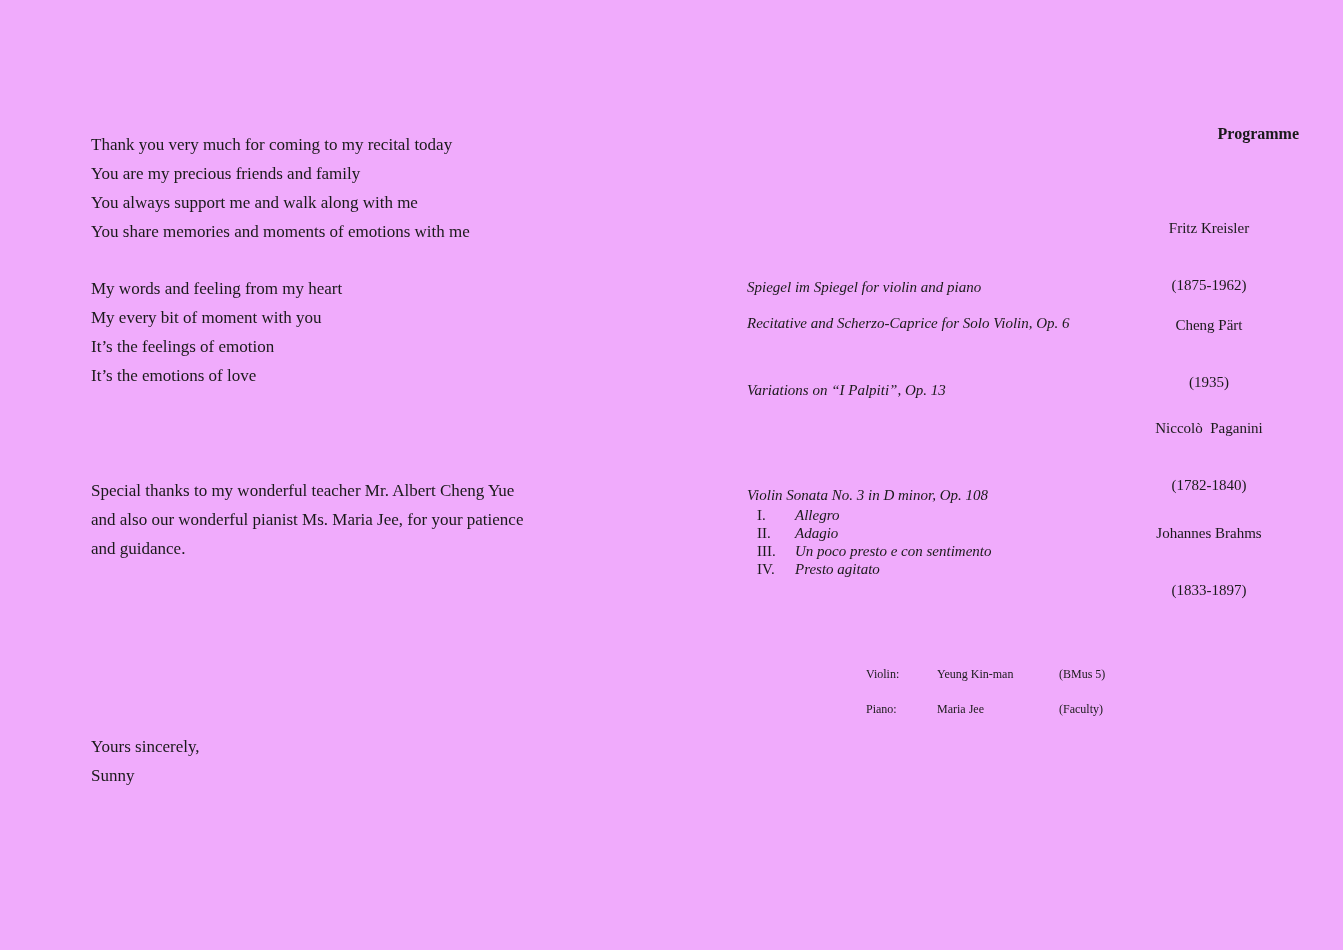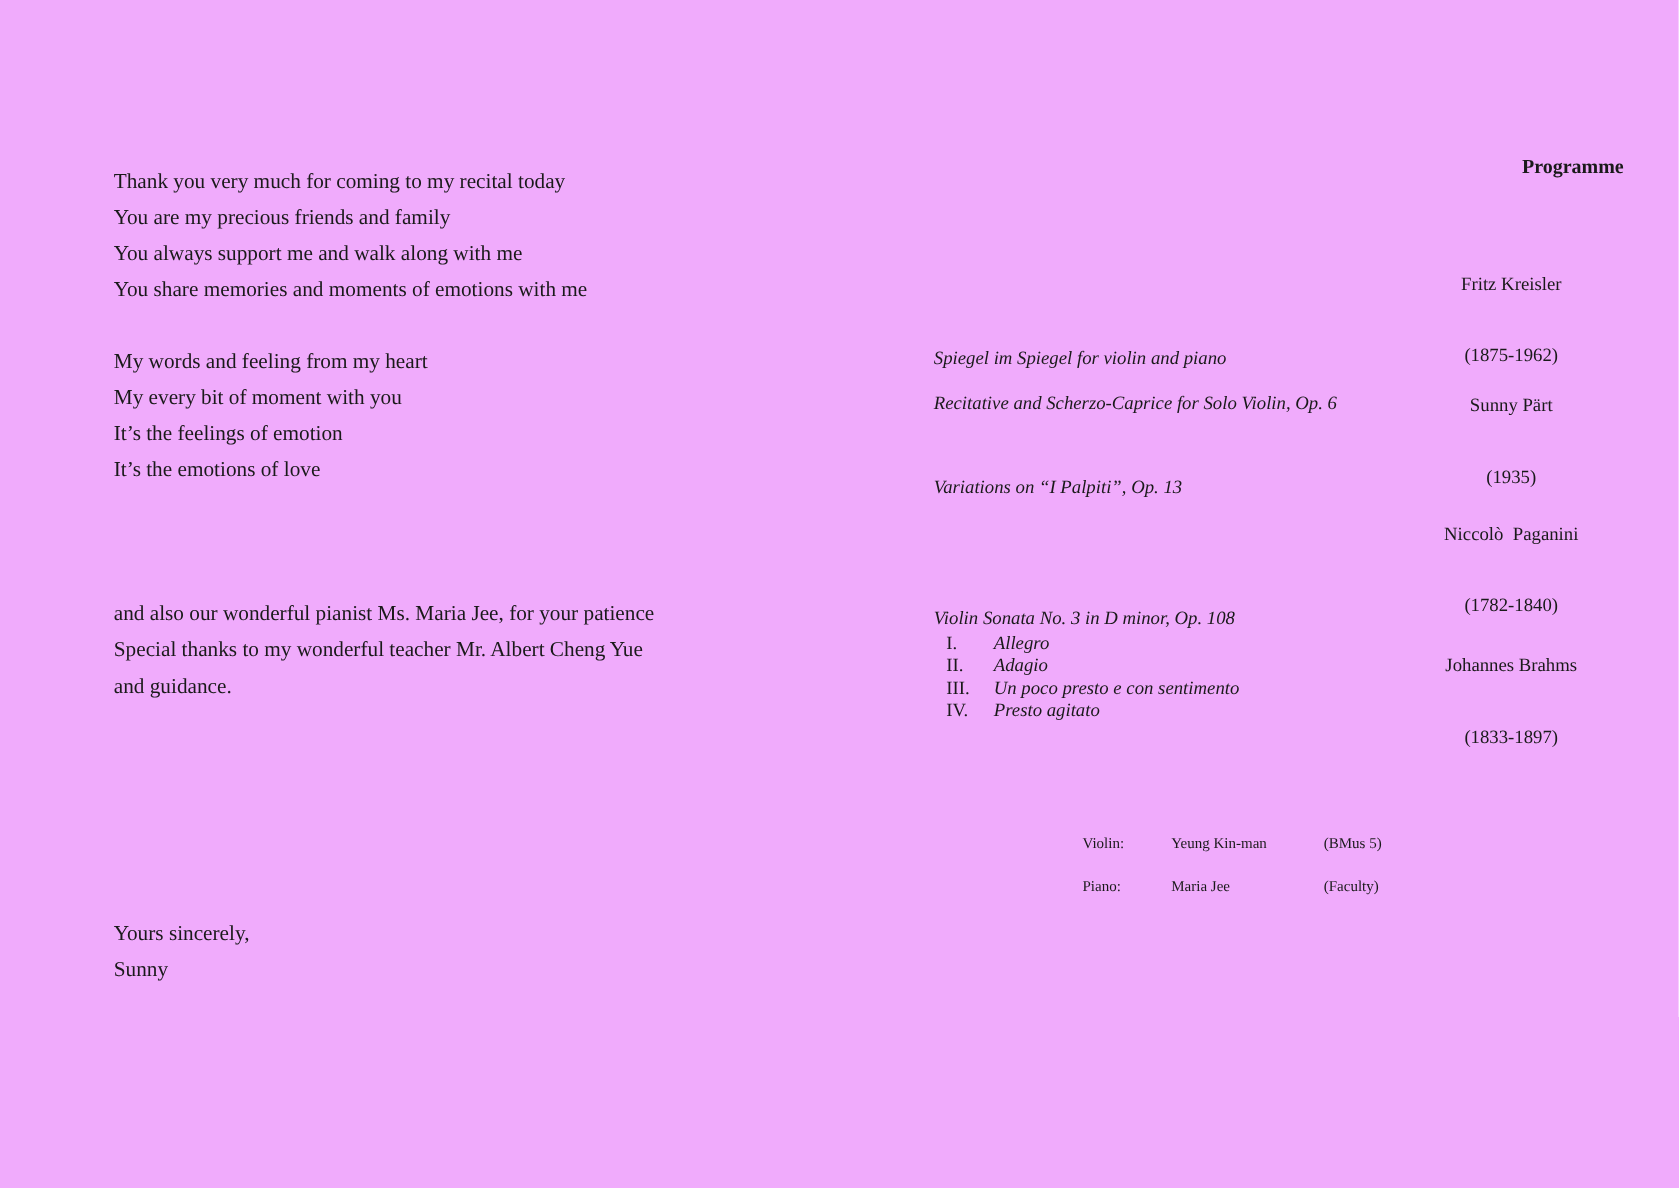"Sunny Pärt" div { text: Sunny -> Cheng }
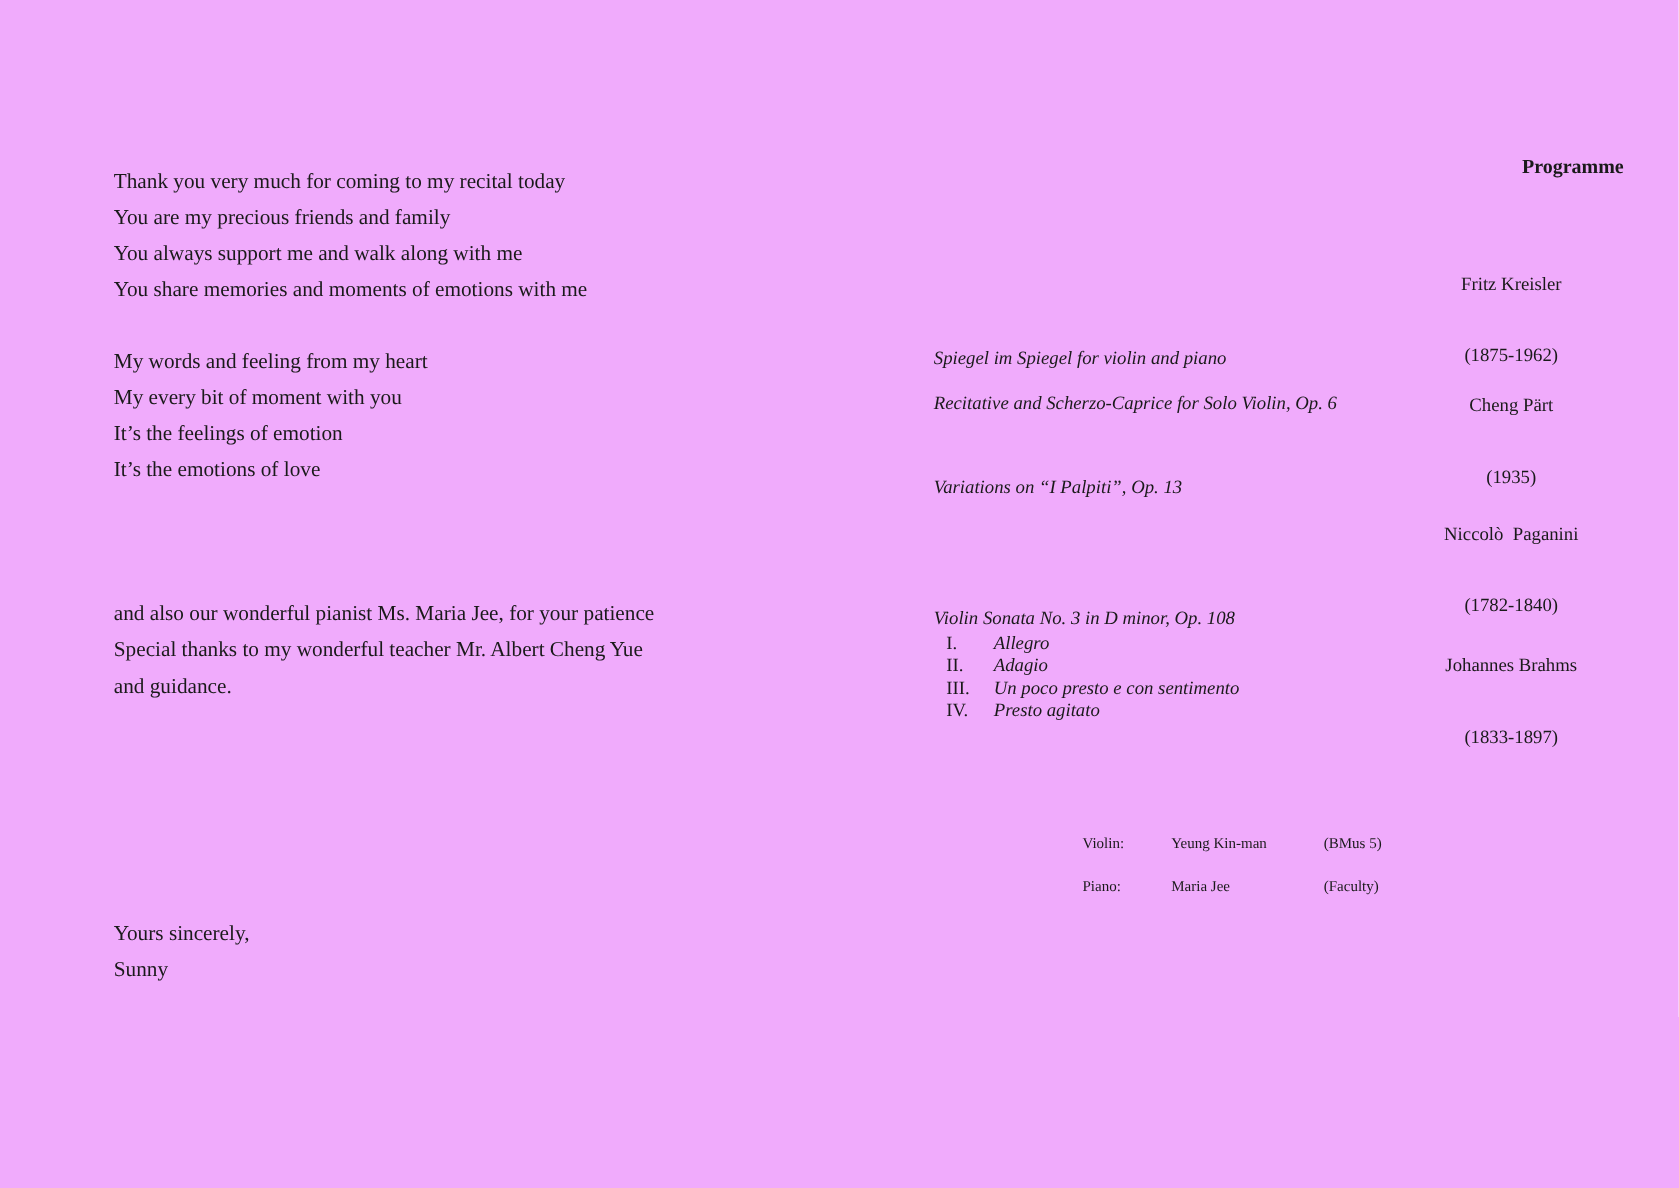"and also our wonderful pianist" p { order: before "Special thanks to my wonderful" -> after "Special thanks to my wonderful" }
